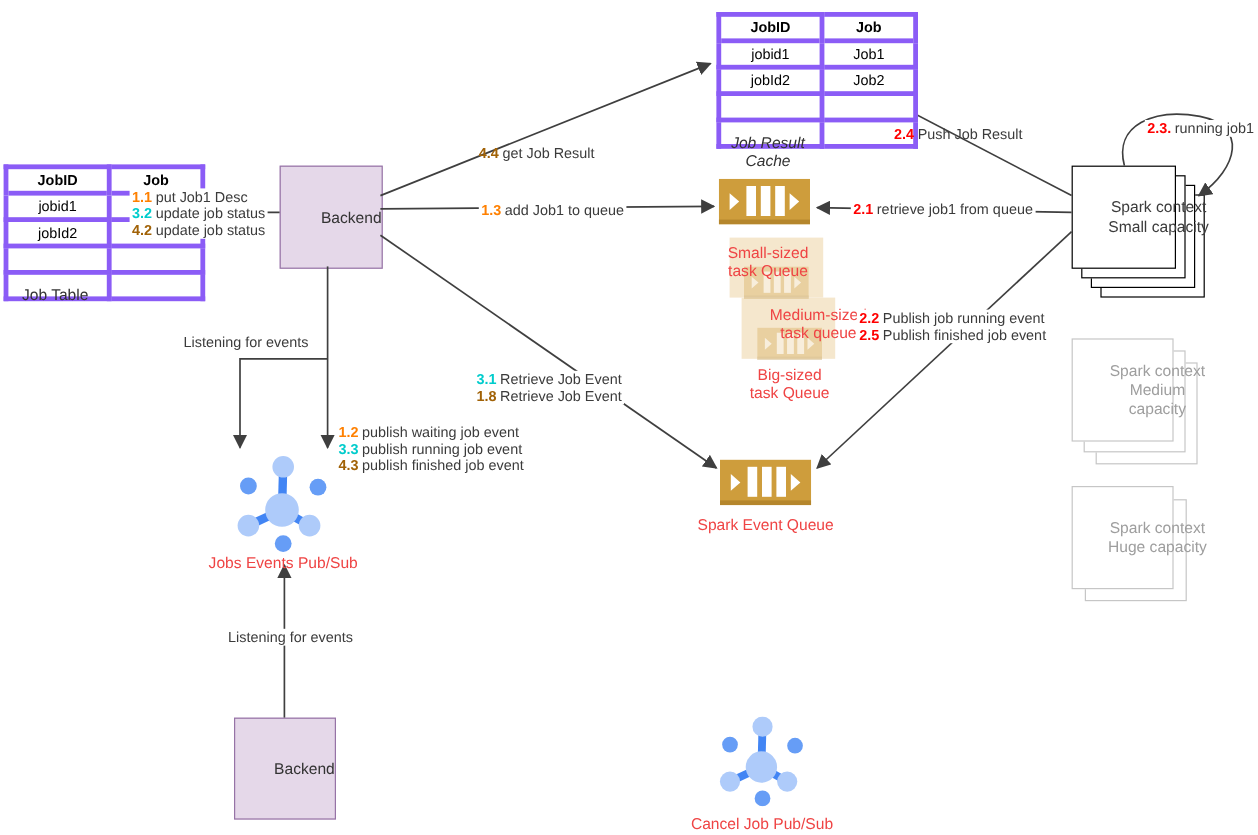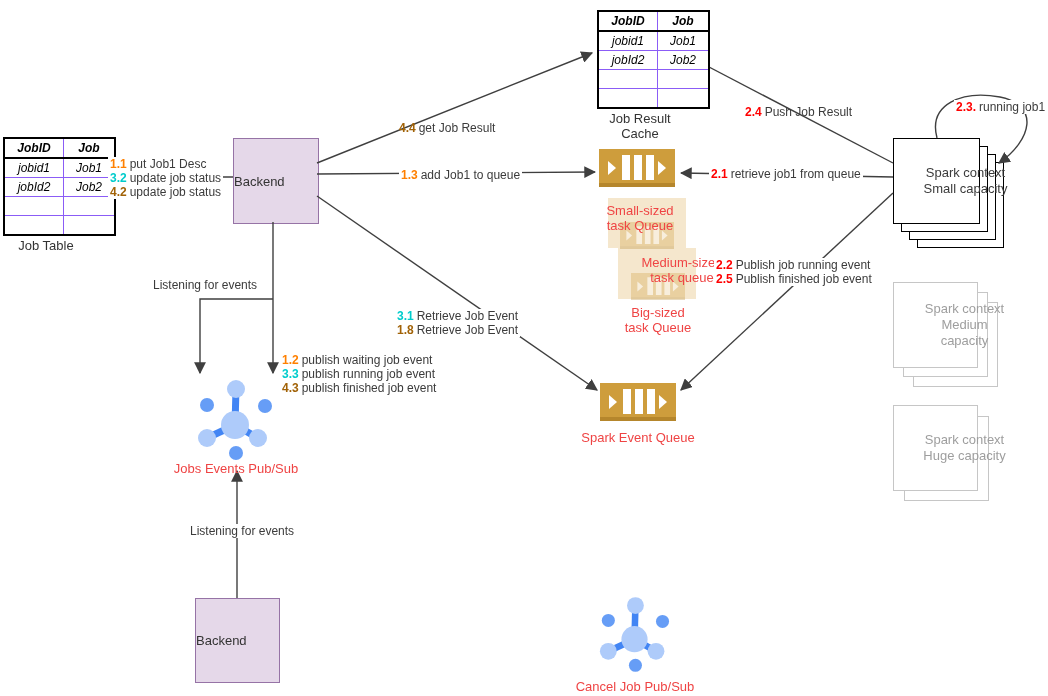"JobID" table.dbtable th,table.dbtable td { border: 1px solid #8b5cf6 -> 4px solid #8b5cf6; font-style: italic -> none; padding: 0 7px -> 0 19px }
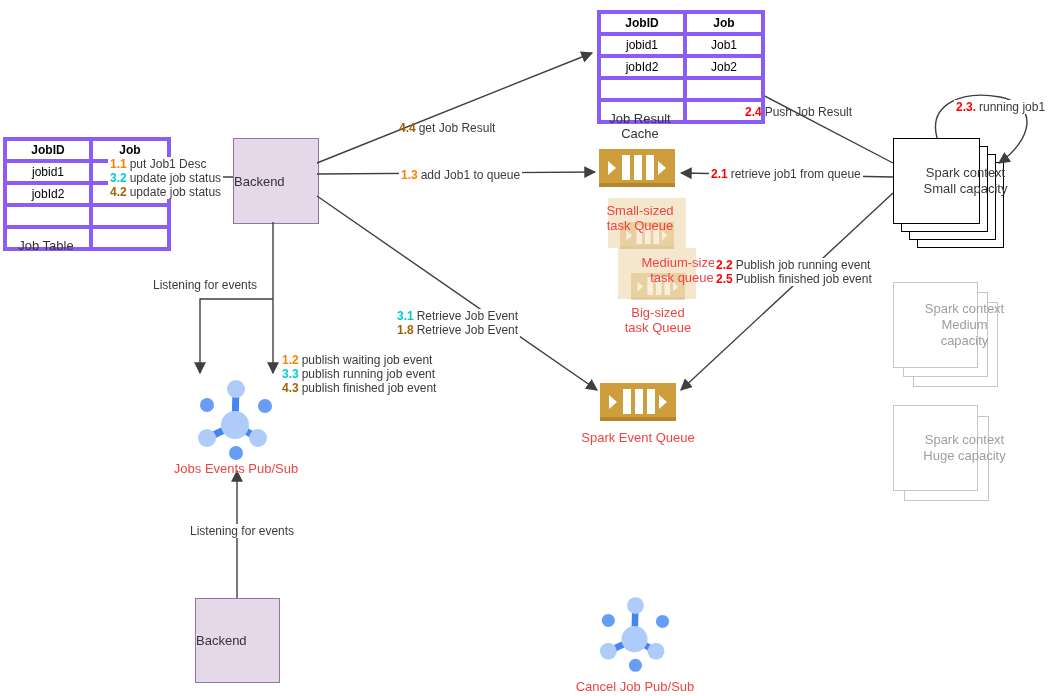"Job Result" div.caption { font-style: none -> italic }
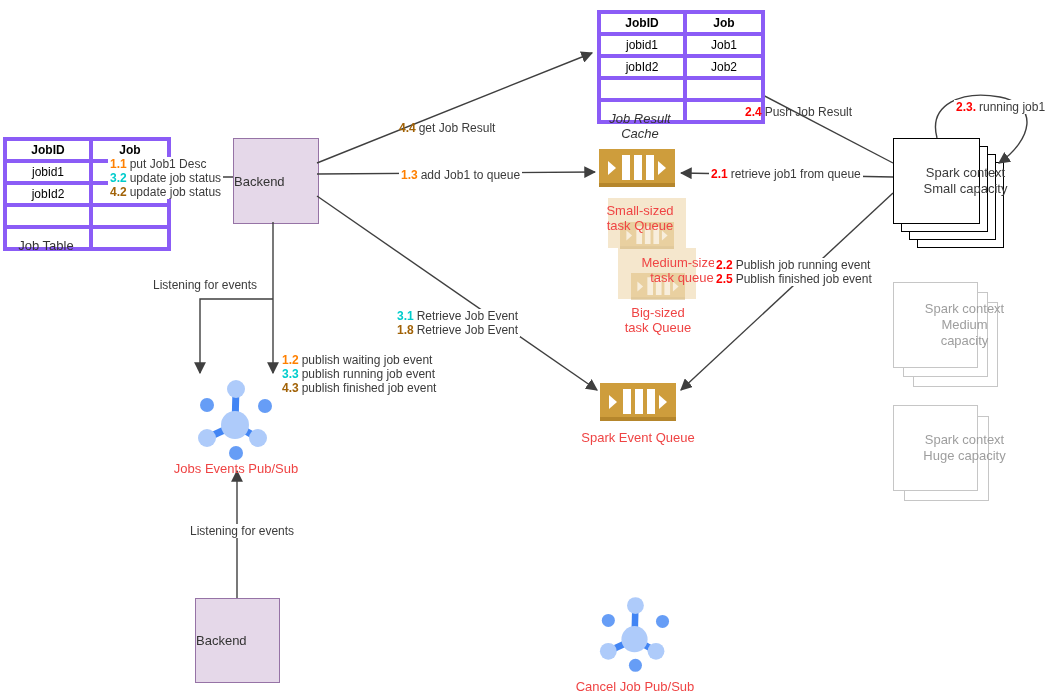"Backend" .backend { justify-content: flex-start -> flex-end }
